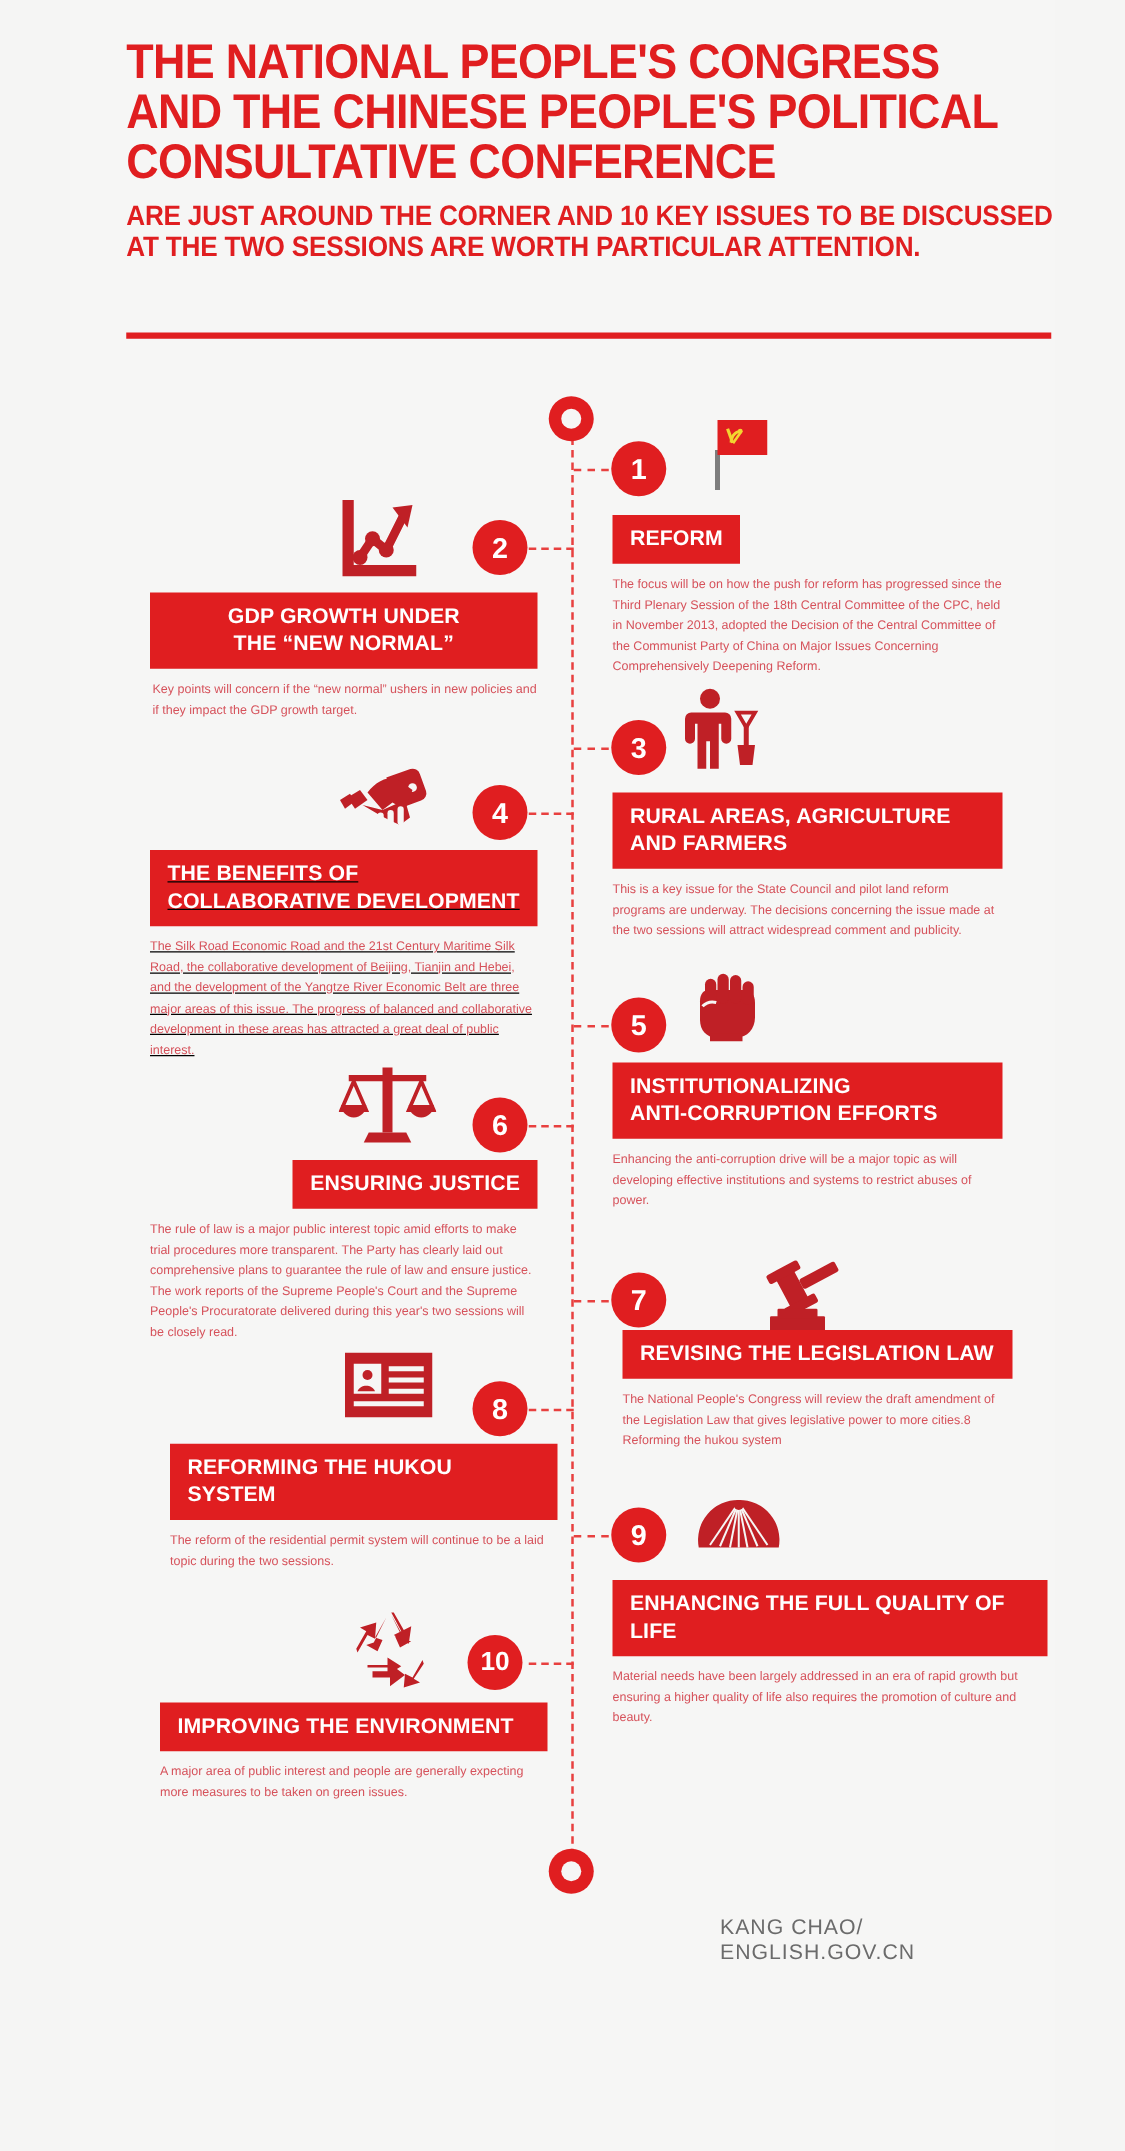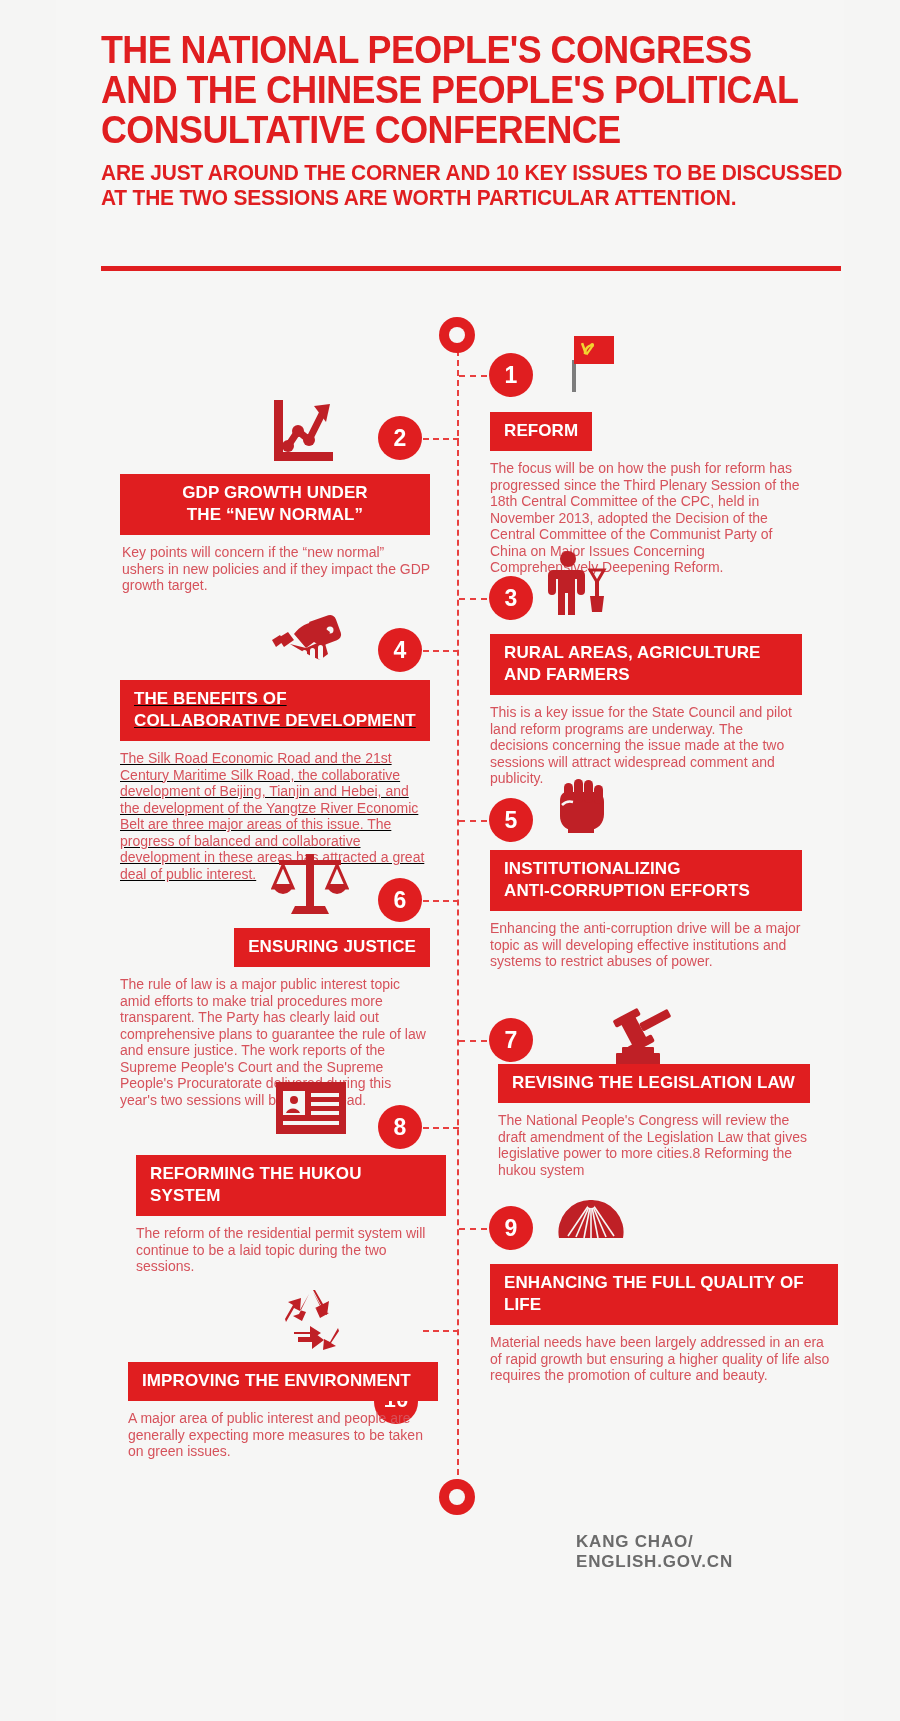"The focus will be on" .body-text { font-size: 14px -> 10px }
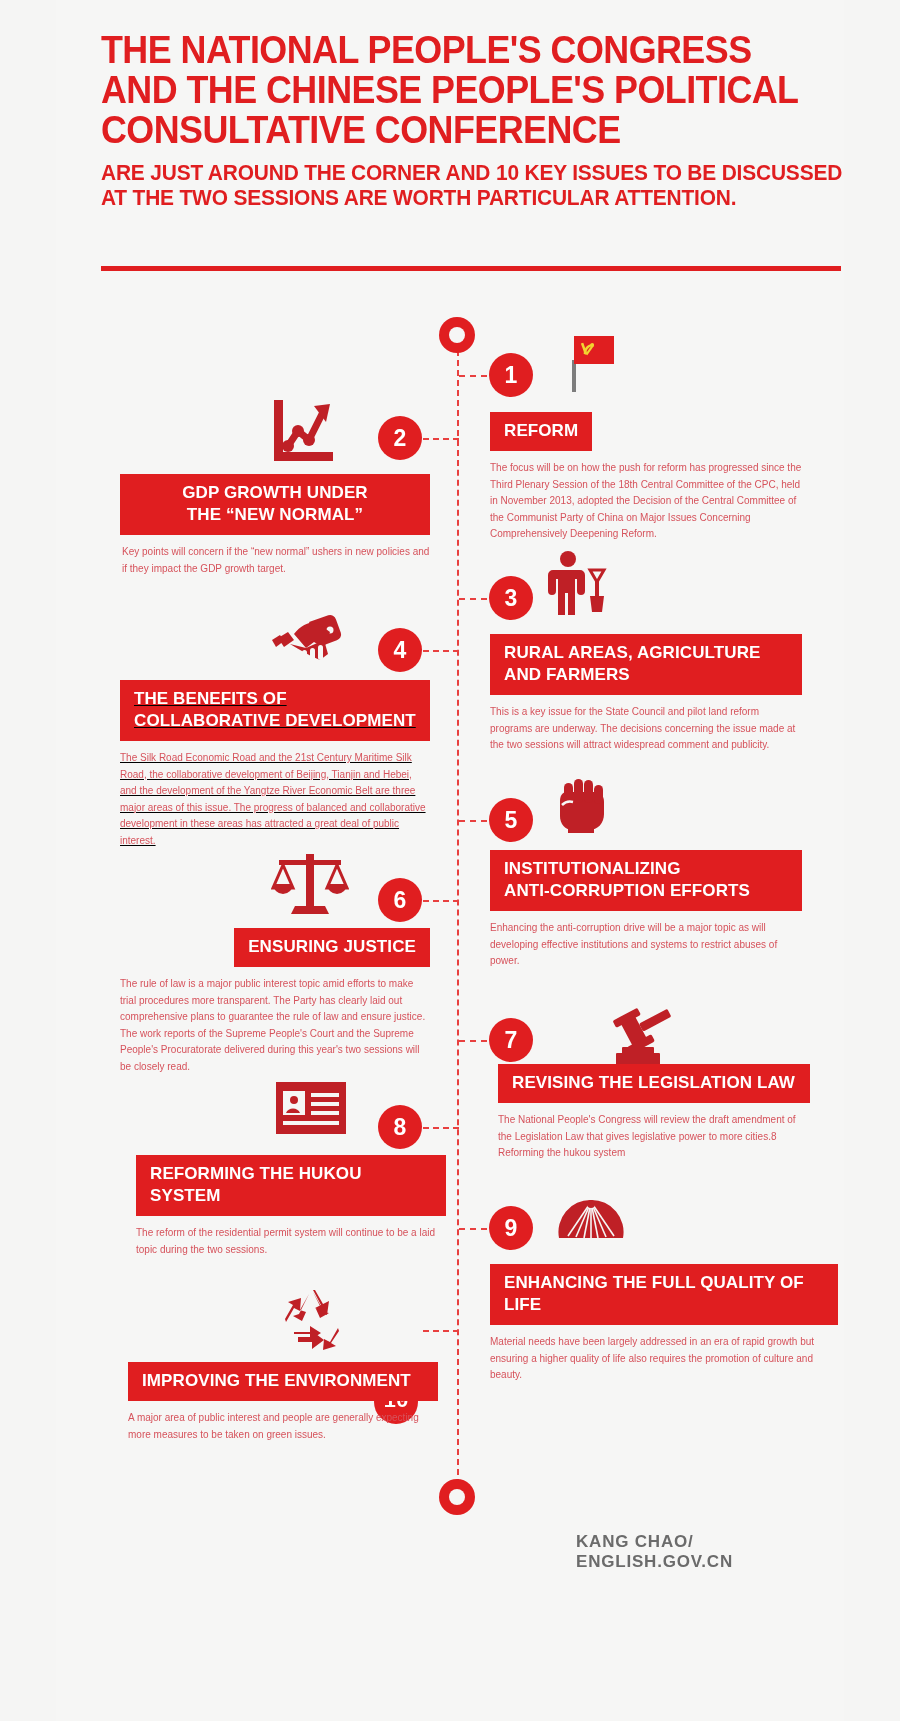"10" div.badge { font-family: Liberation Mono, monospace -> none; top: 1380px -> 1308px }
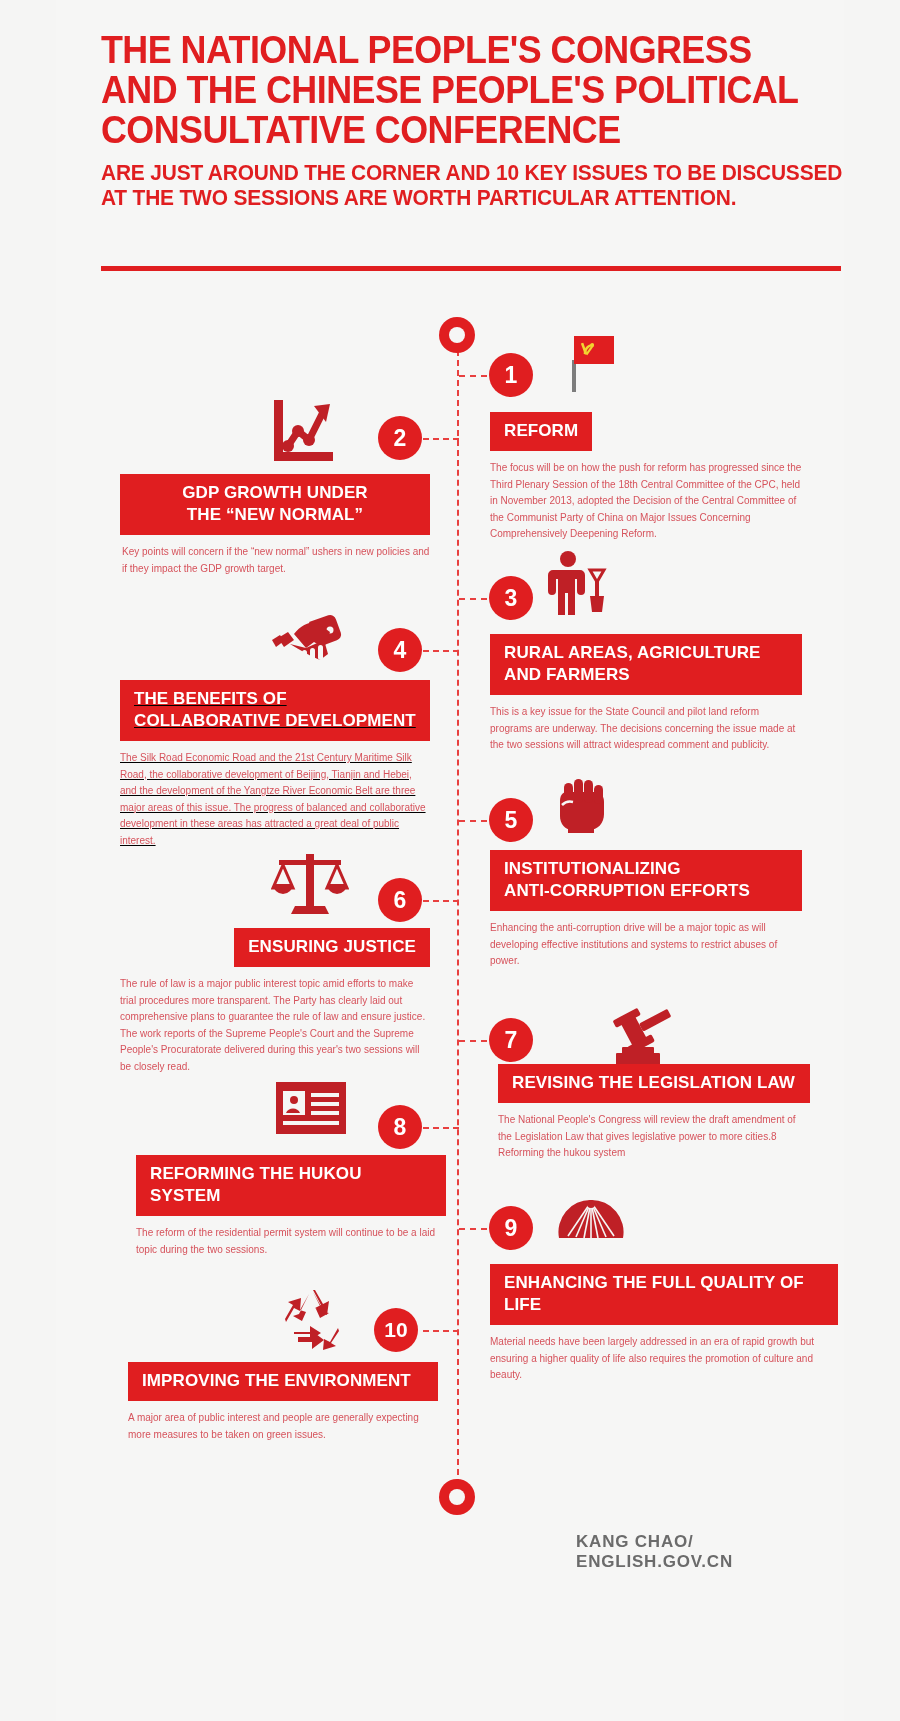"KANG CHAO/ ENGLISH.GOV.CN" .footer { font-weight: bold -> none }
